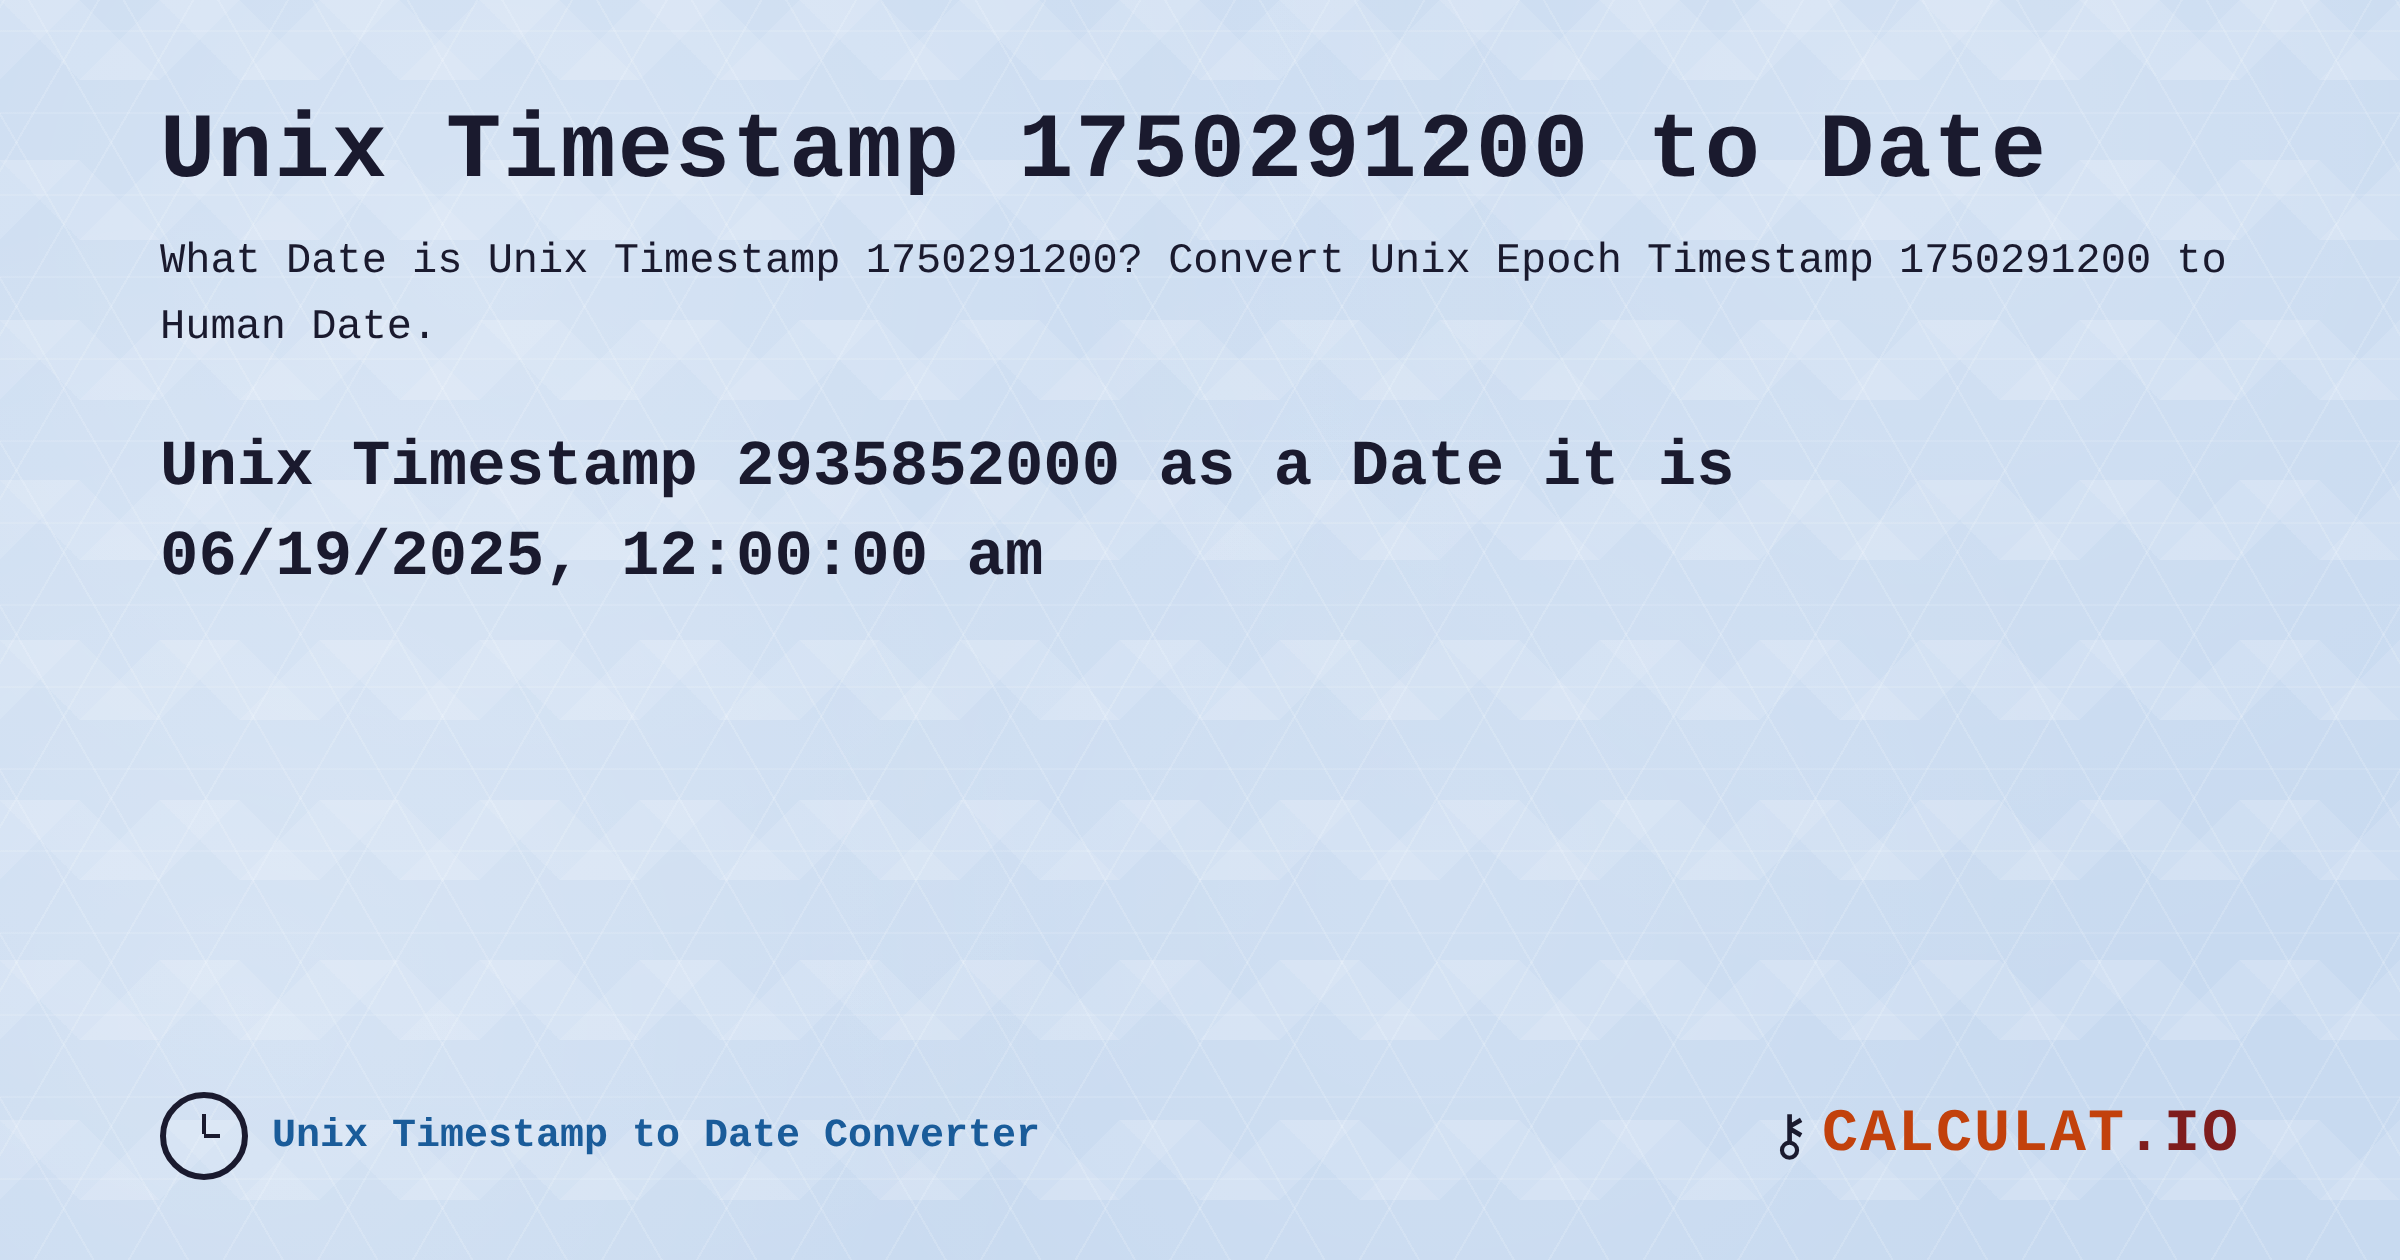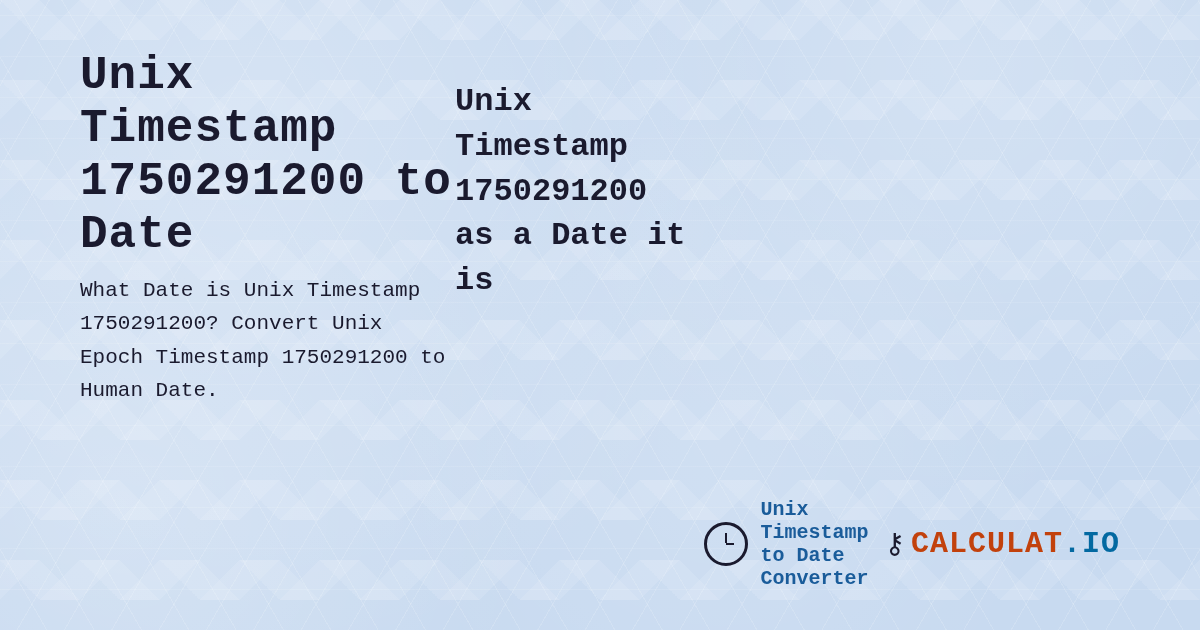"Unix Timestamp 1750291200 to Date" .content { flex-direction: none -> column }
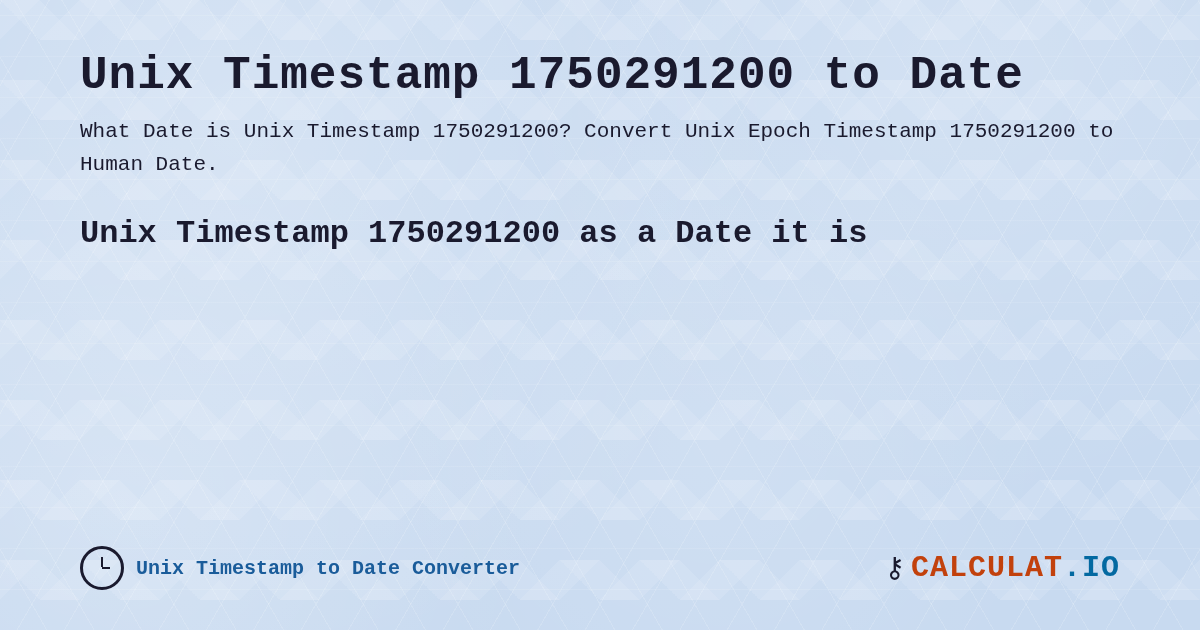"Unix Timestamp 1750291200 as a" div { text: 1750291200 -> 2935852000 }
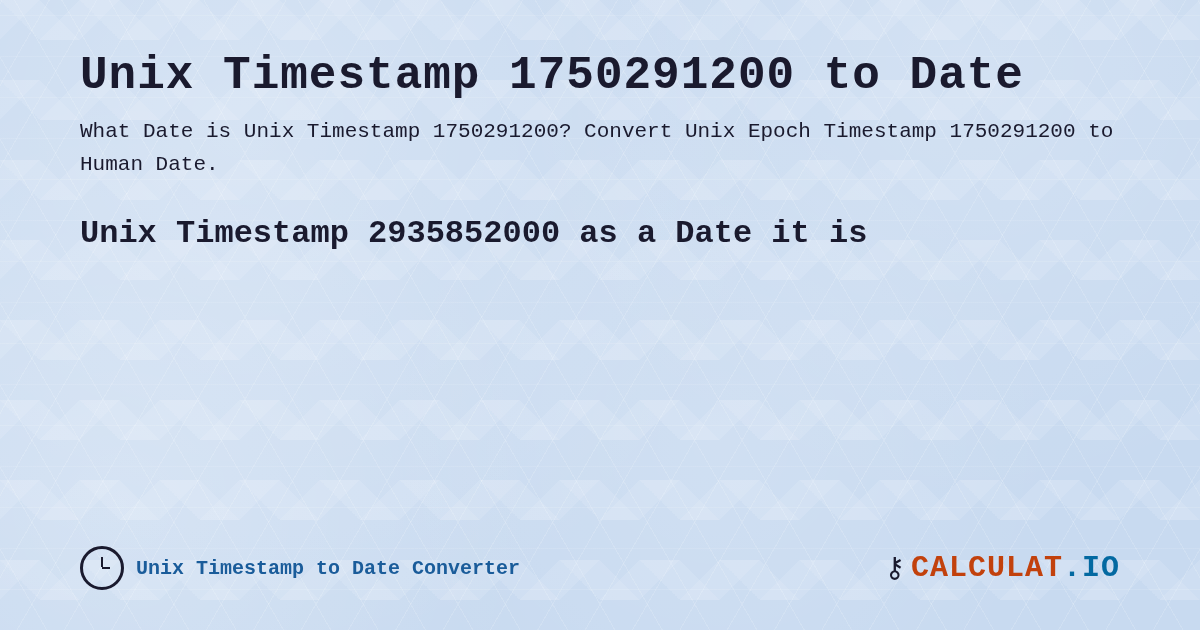"06/19/2025, 12:00:00 am" div { html: none -> <div>06/19/2025, 12:00:00 am</div> }
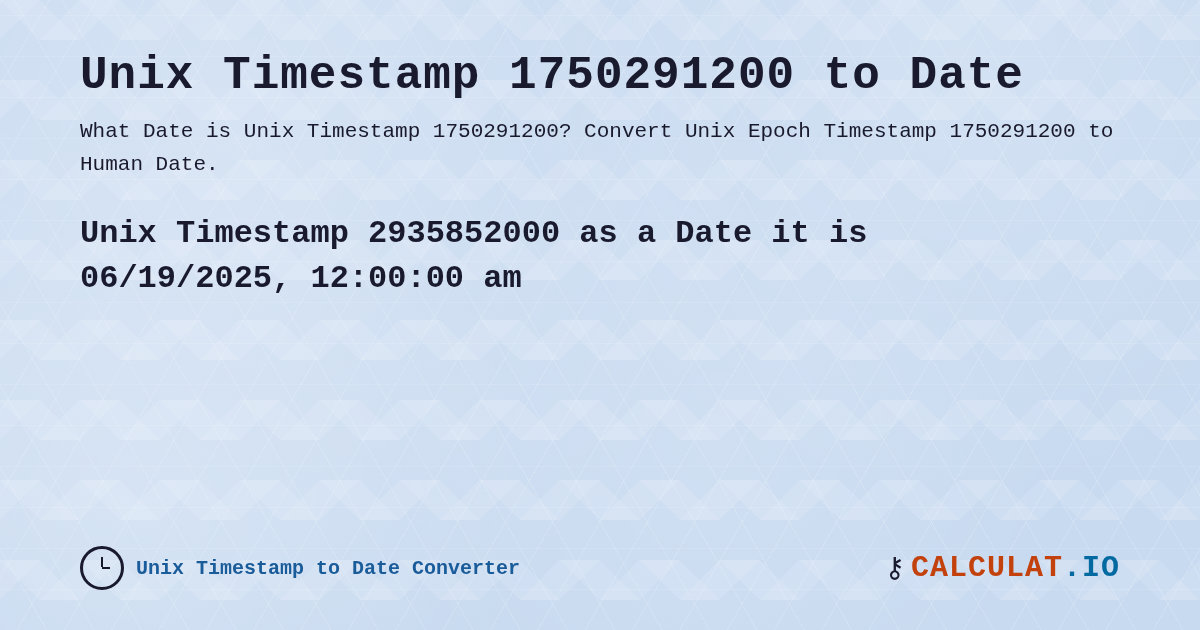".IO" span { color: #0369a1 -> #7f1d1d }
